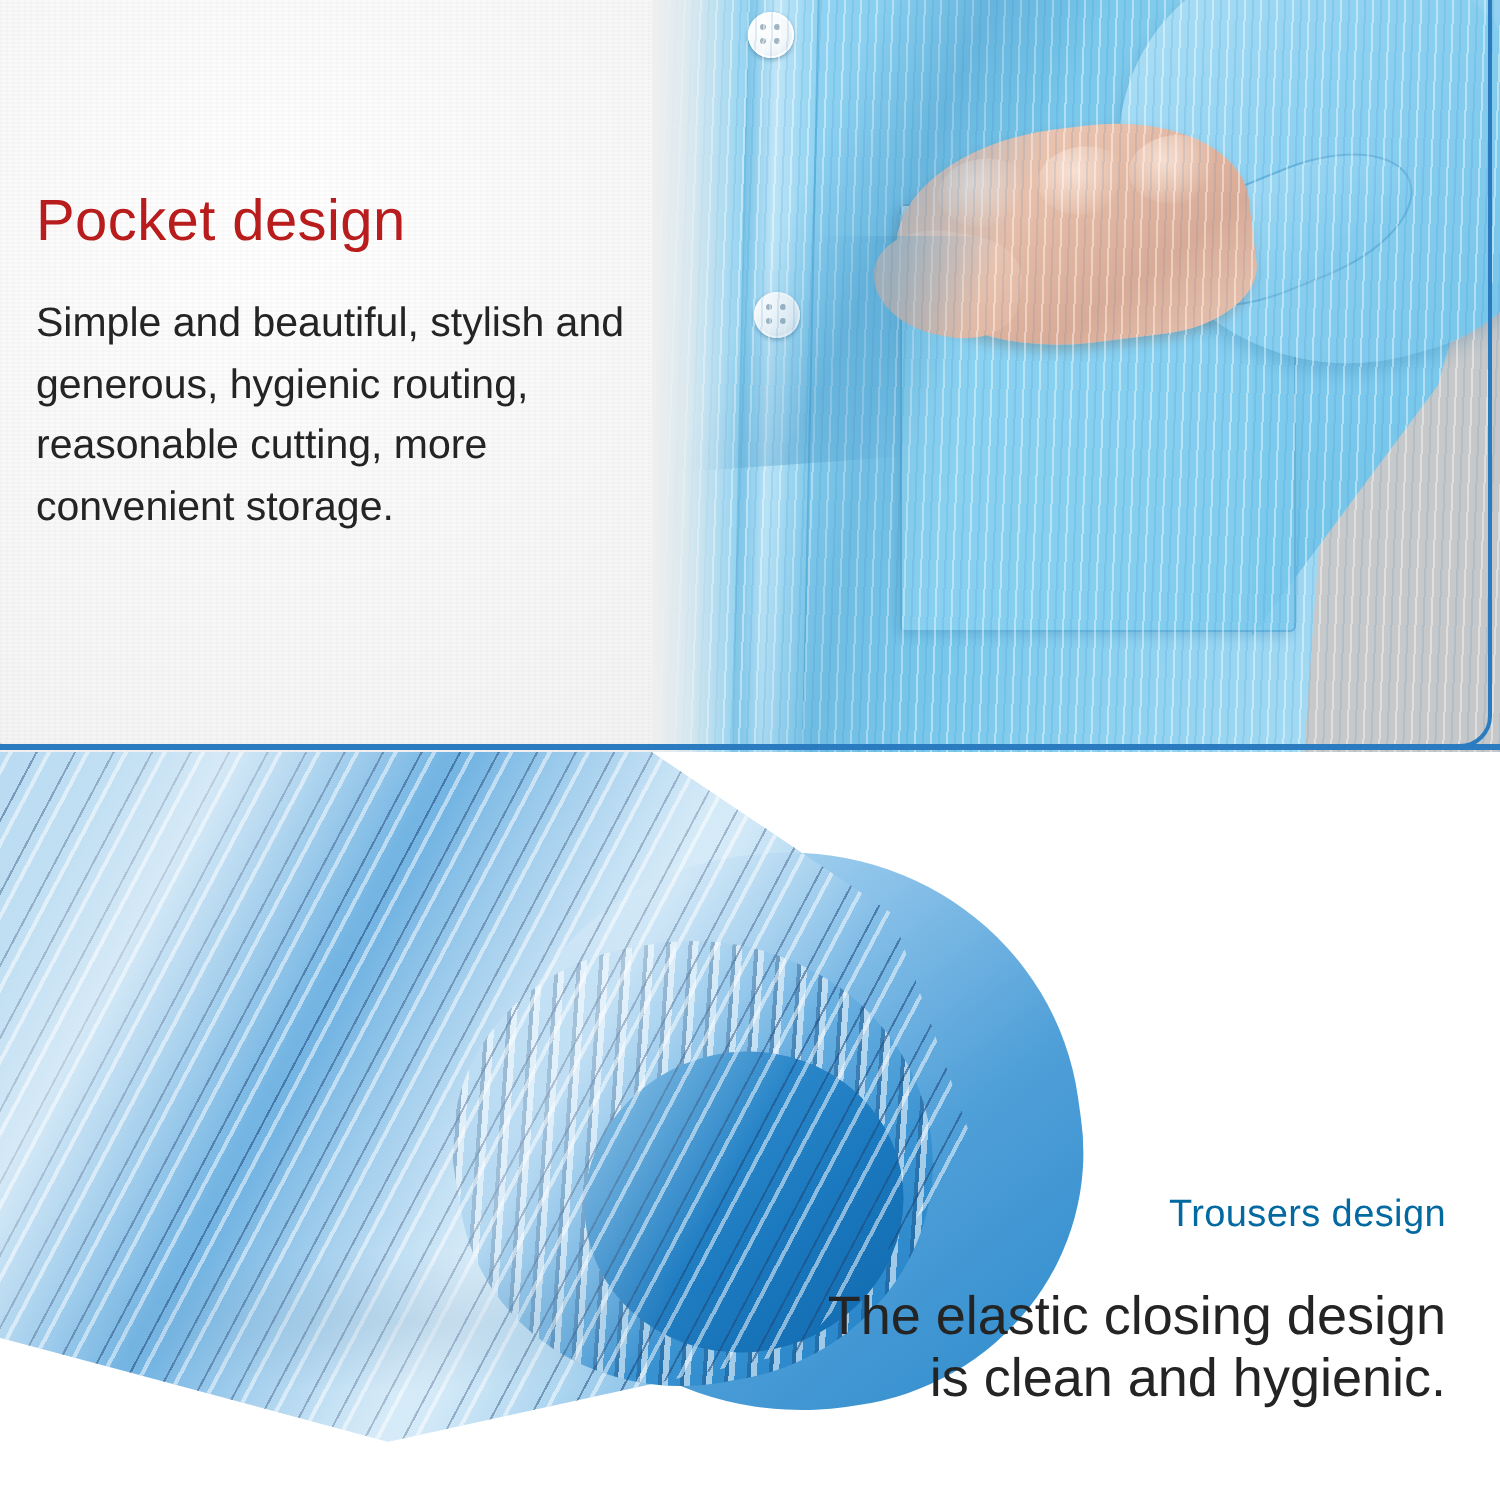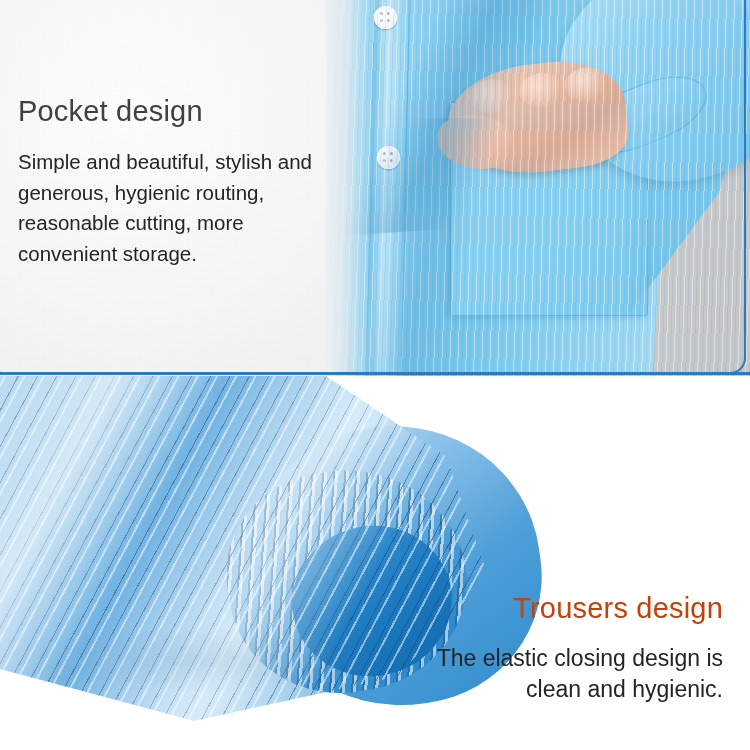"Pocket design" .h-top { color: #404040 -> #b91c1c }
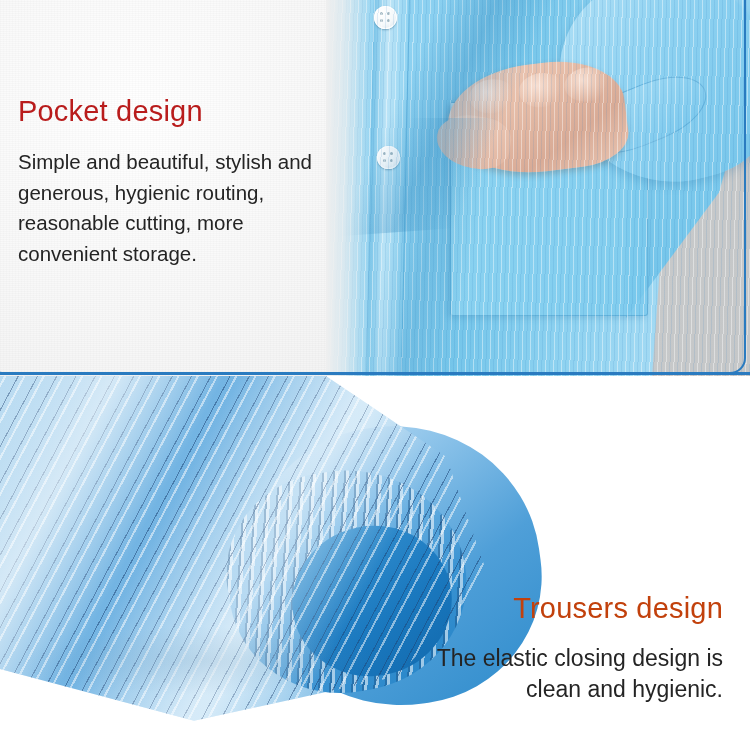"Trousers design" .h-bot { color: #c2410c -> #0369a1; font-size: 29px -> 19px }
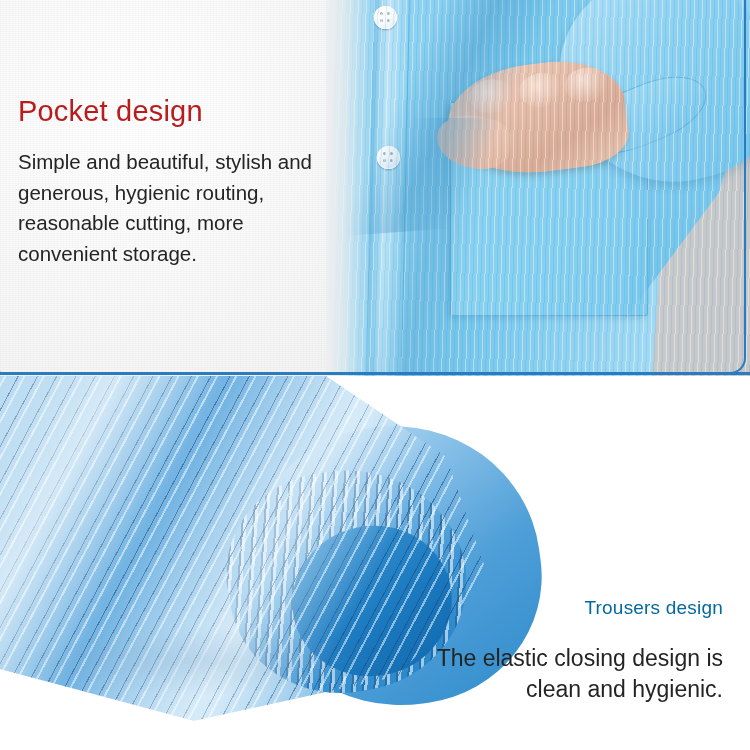"The elastic closing design is" .p-bot { font-size: 23px -> 27px }
